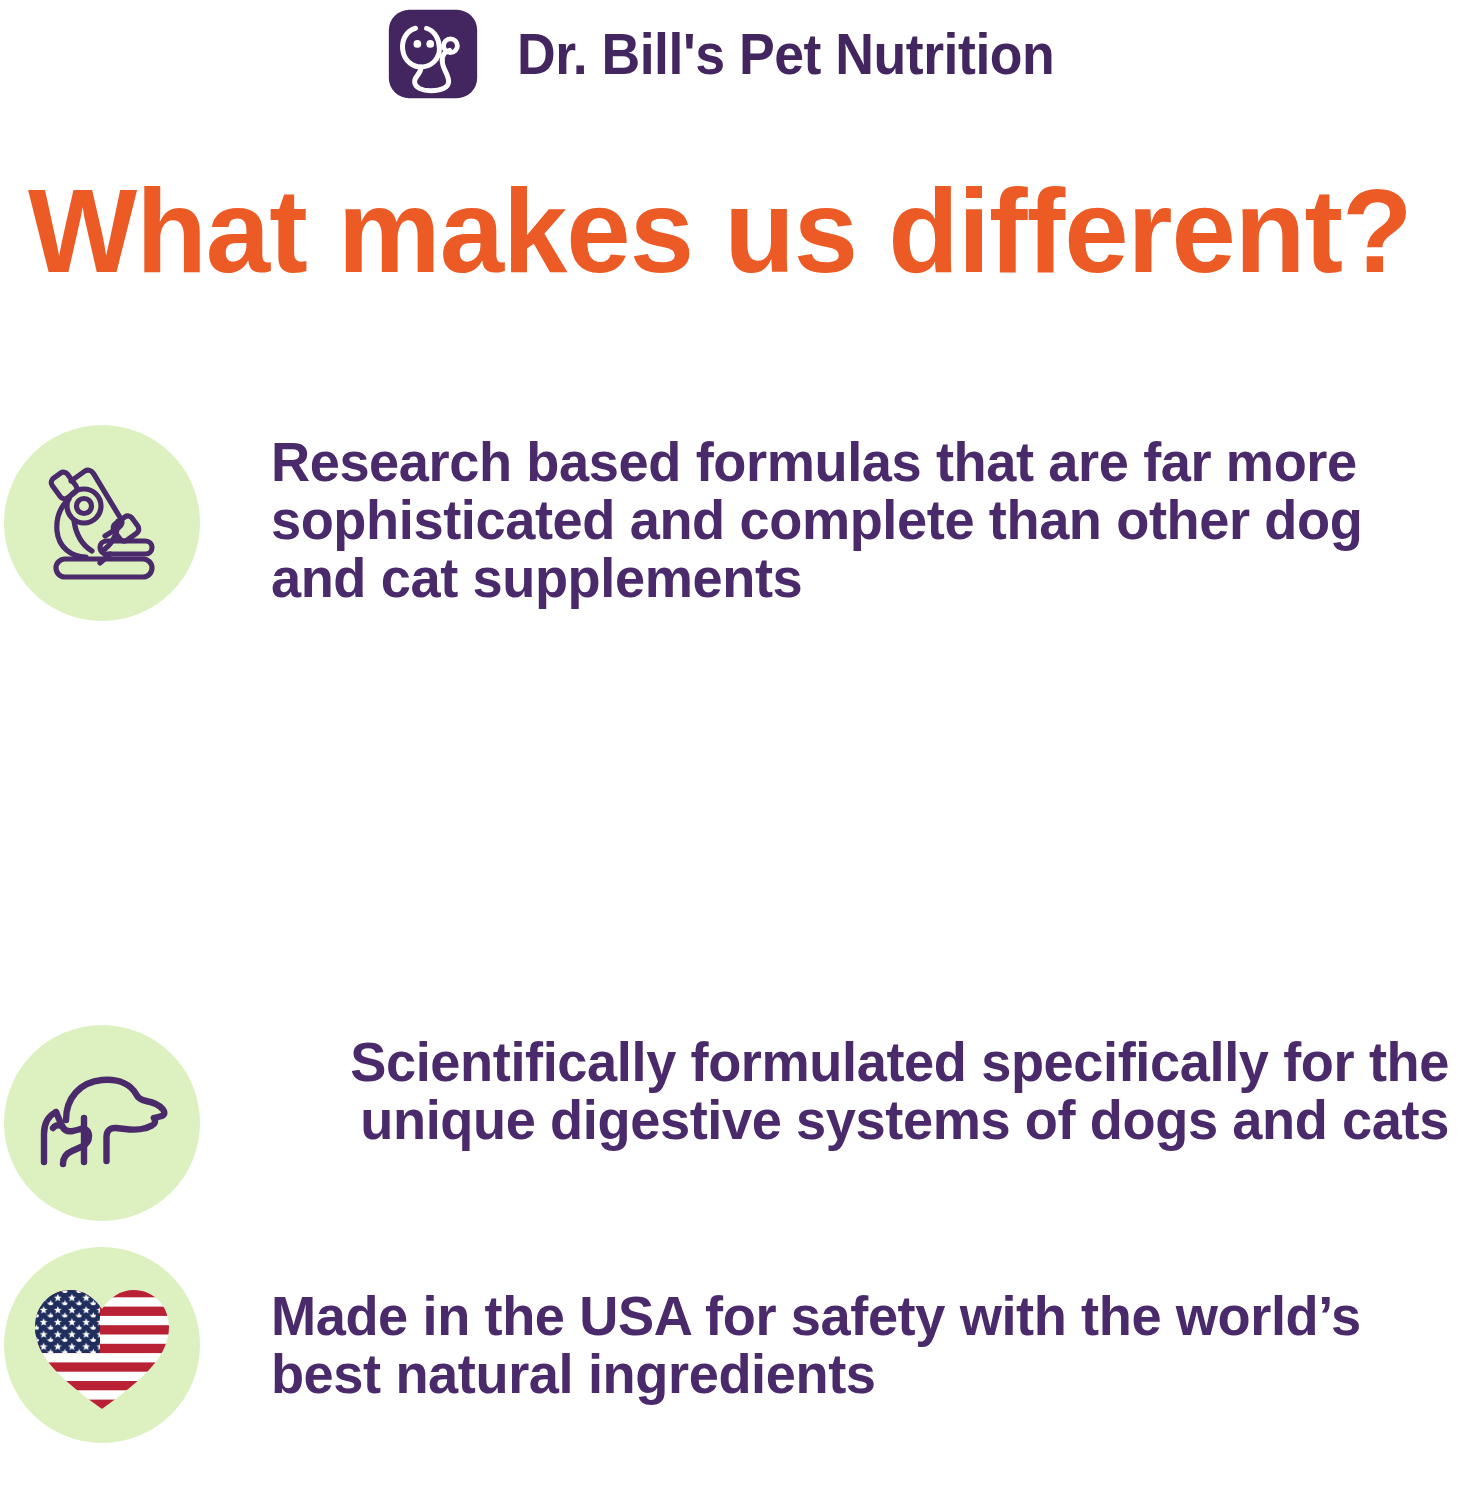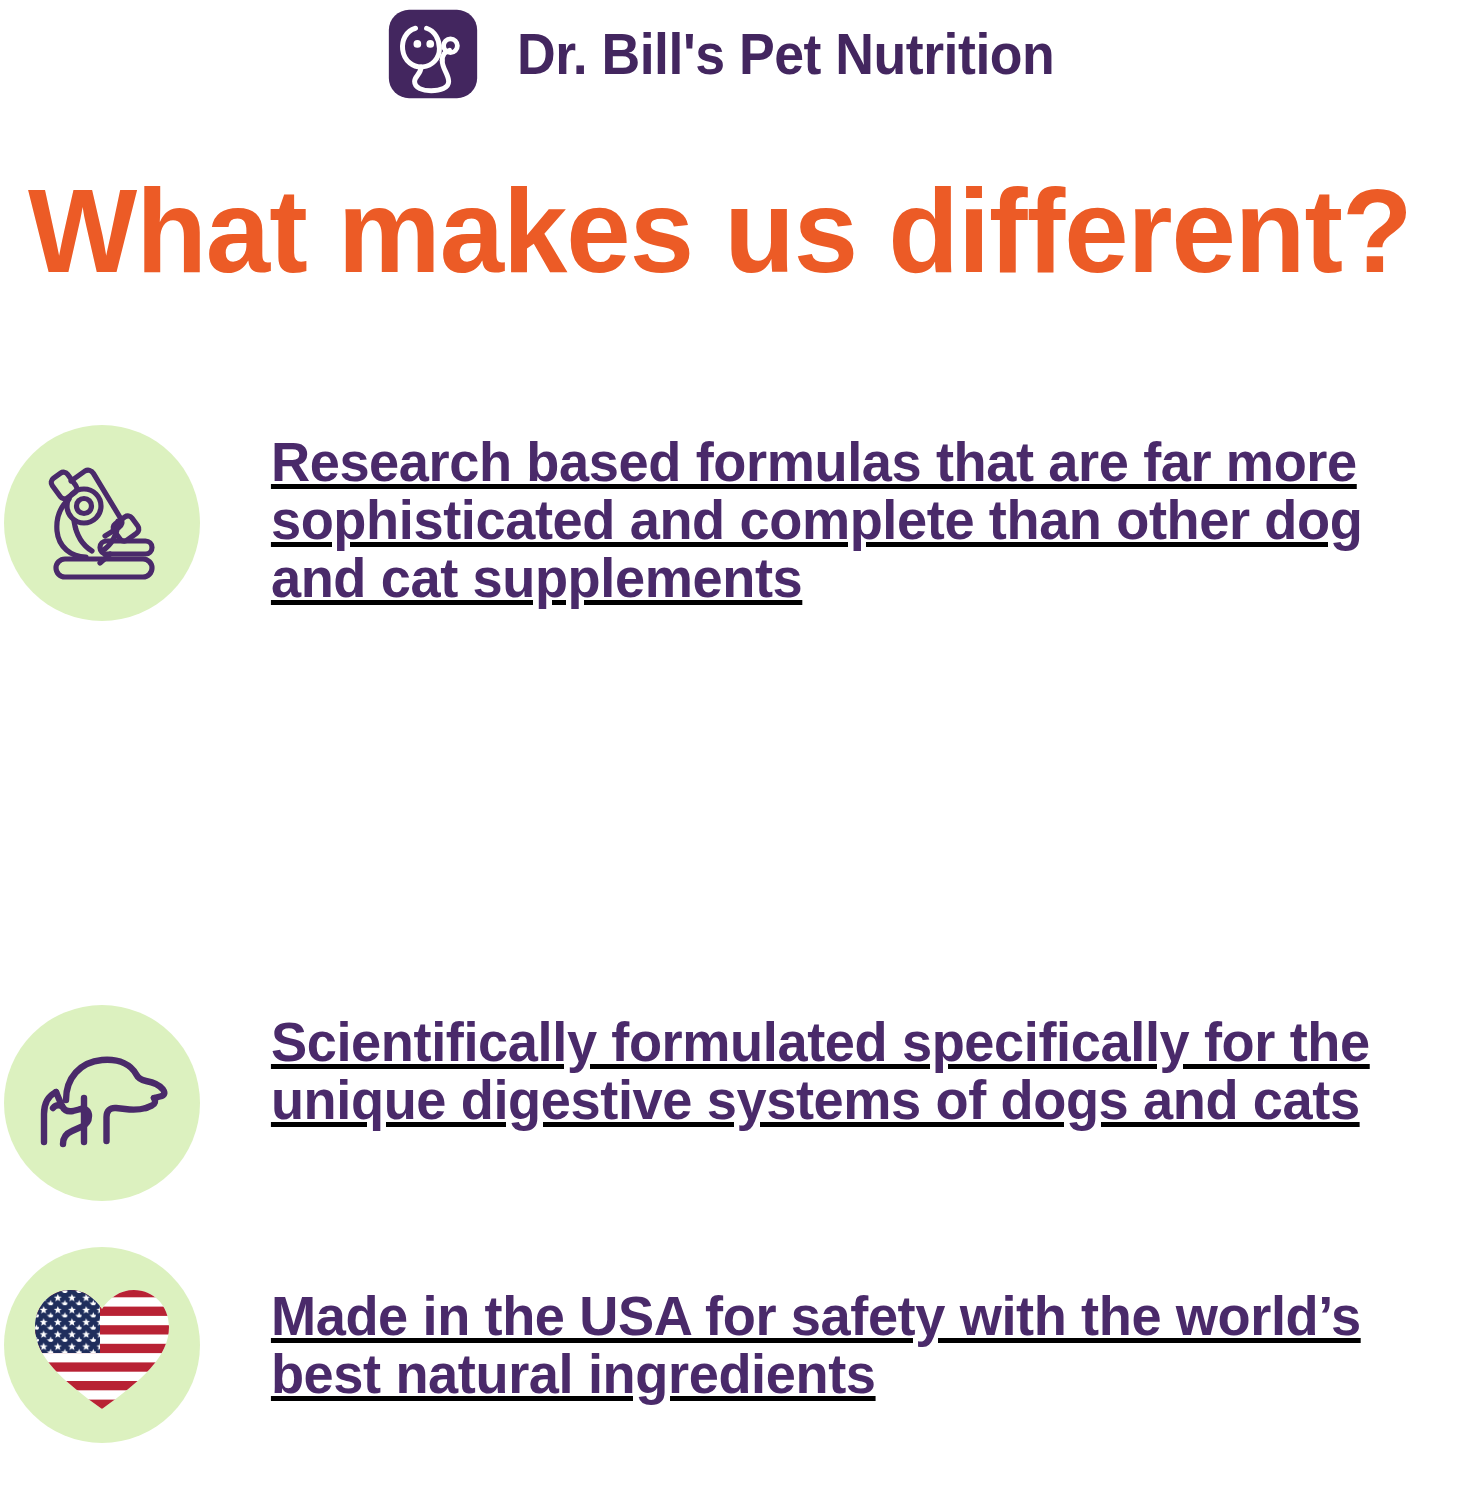"Research based formulas that are" .feature-row { text-decoration: underline -> none }
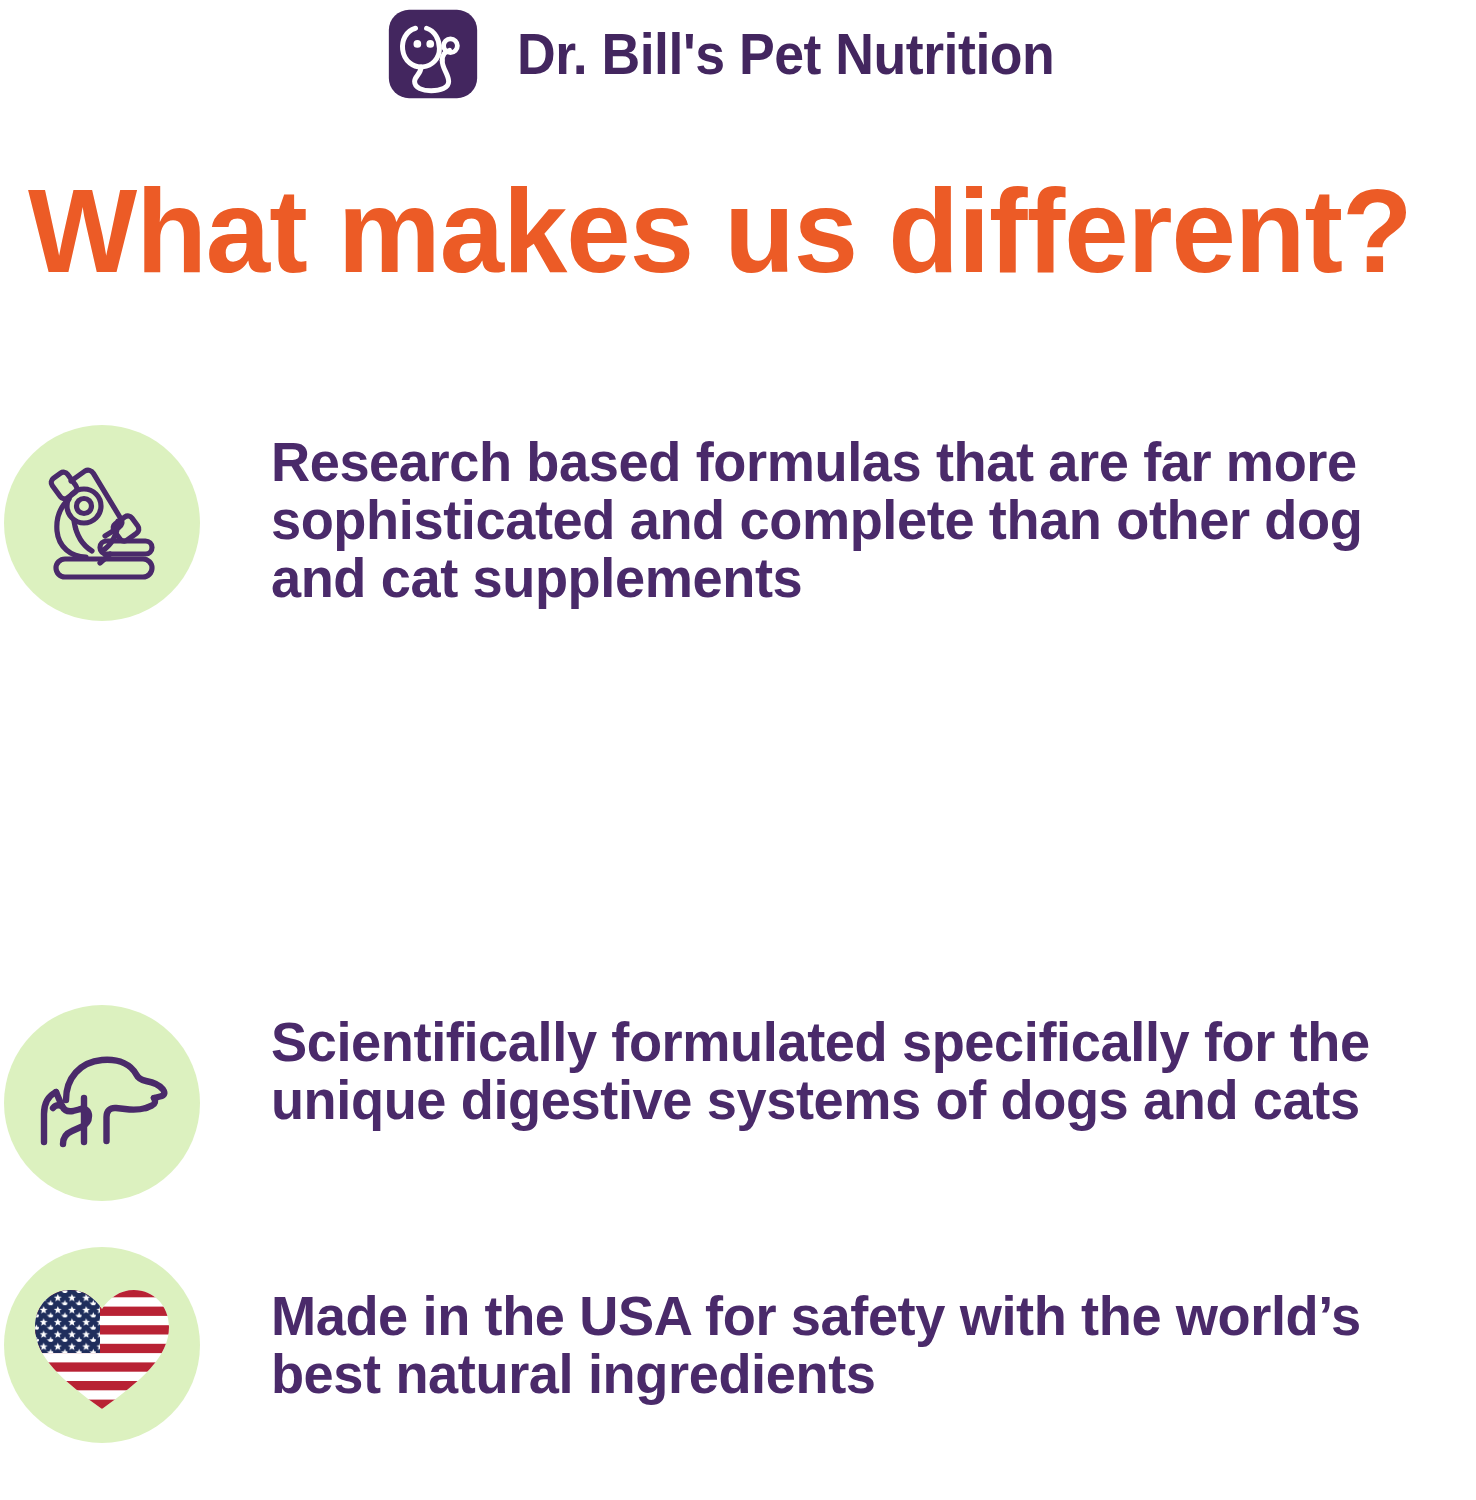"Scientifically formulated specifically" .feature-row.r2 { text-align: none -> right; top: 580px -> 600px }
